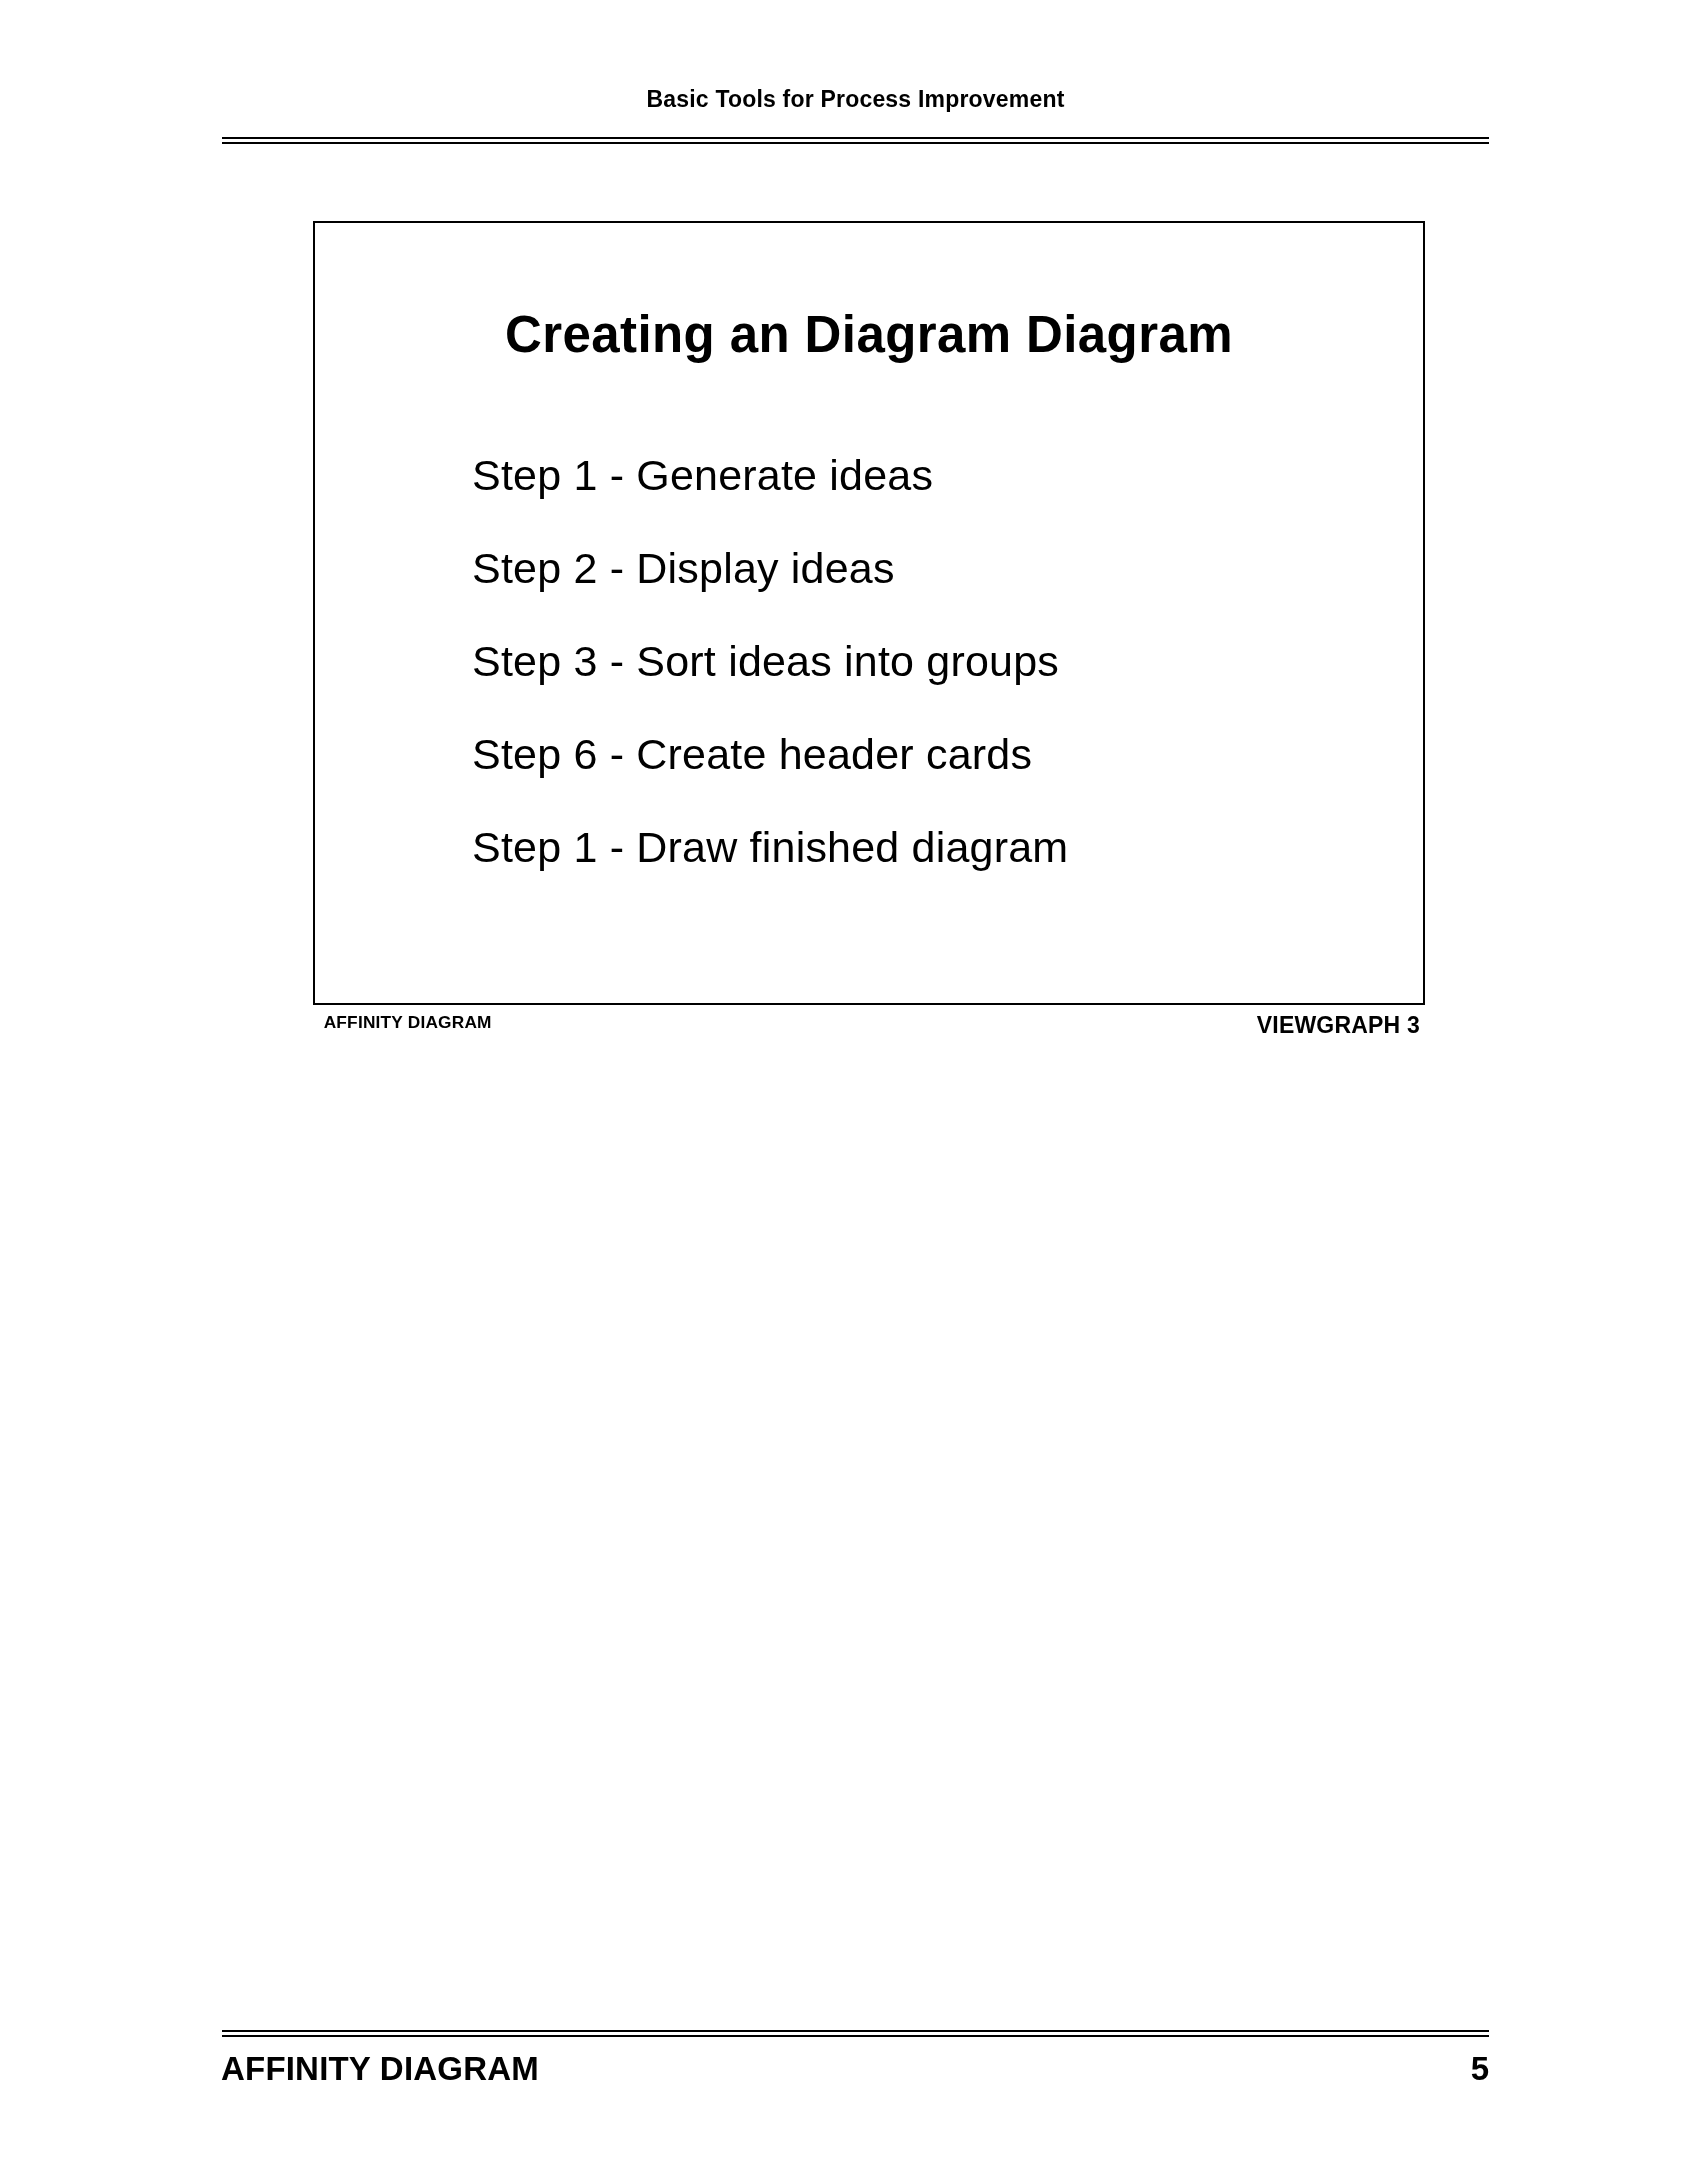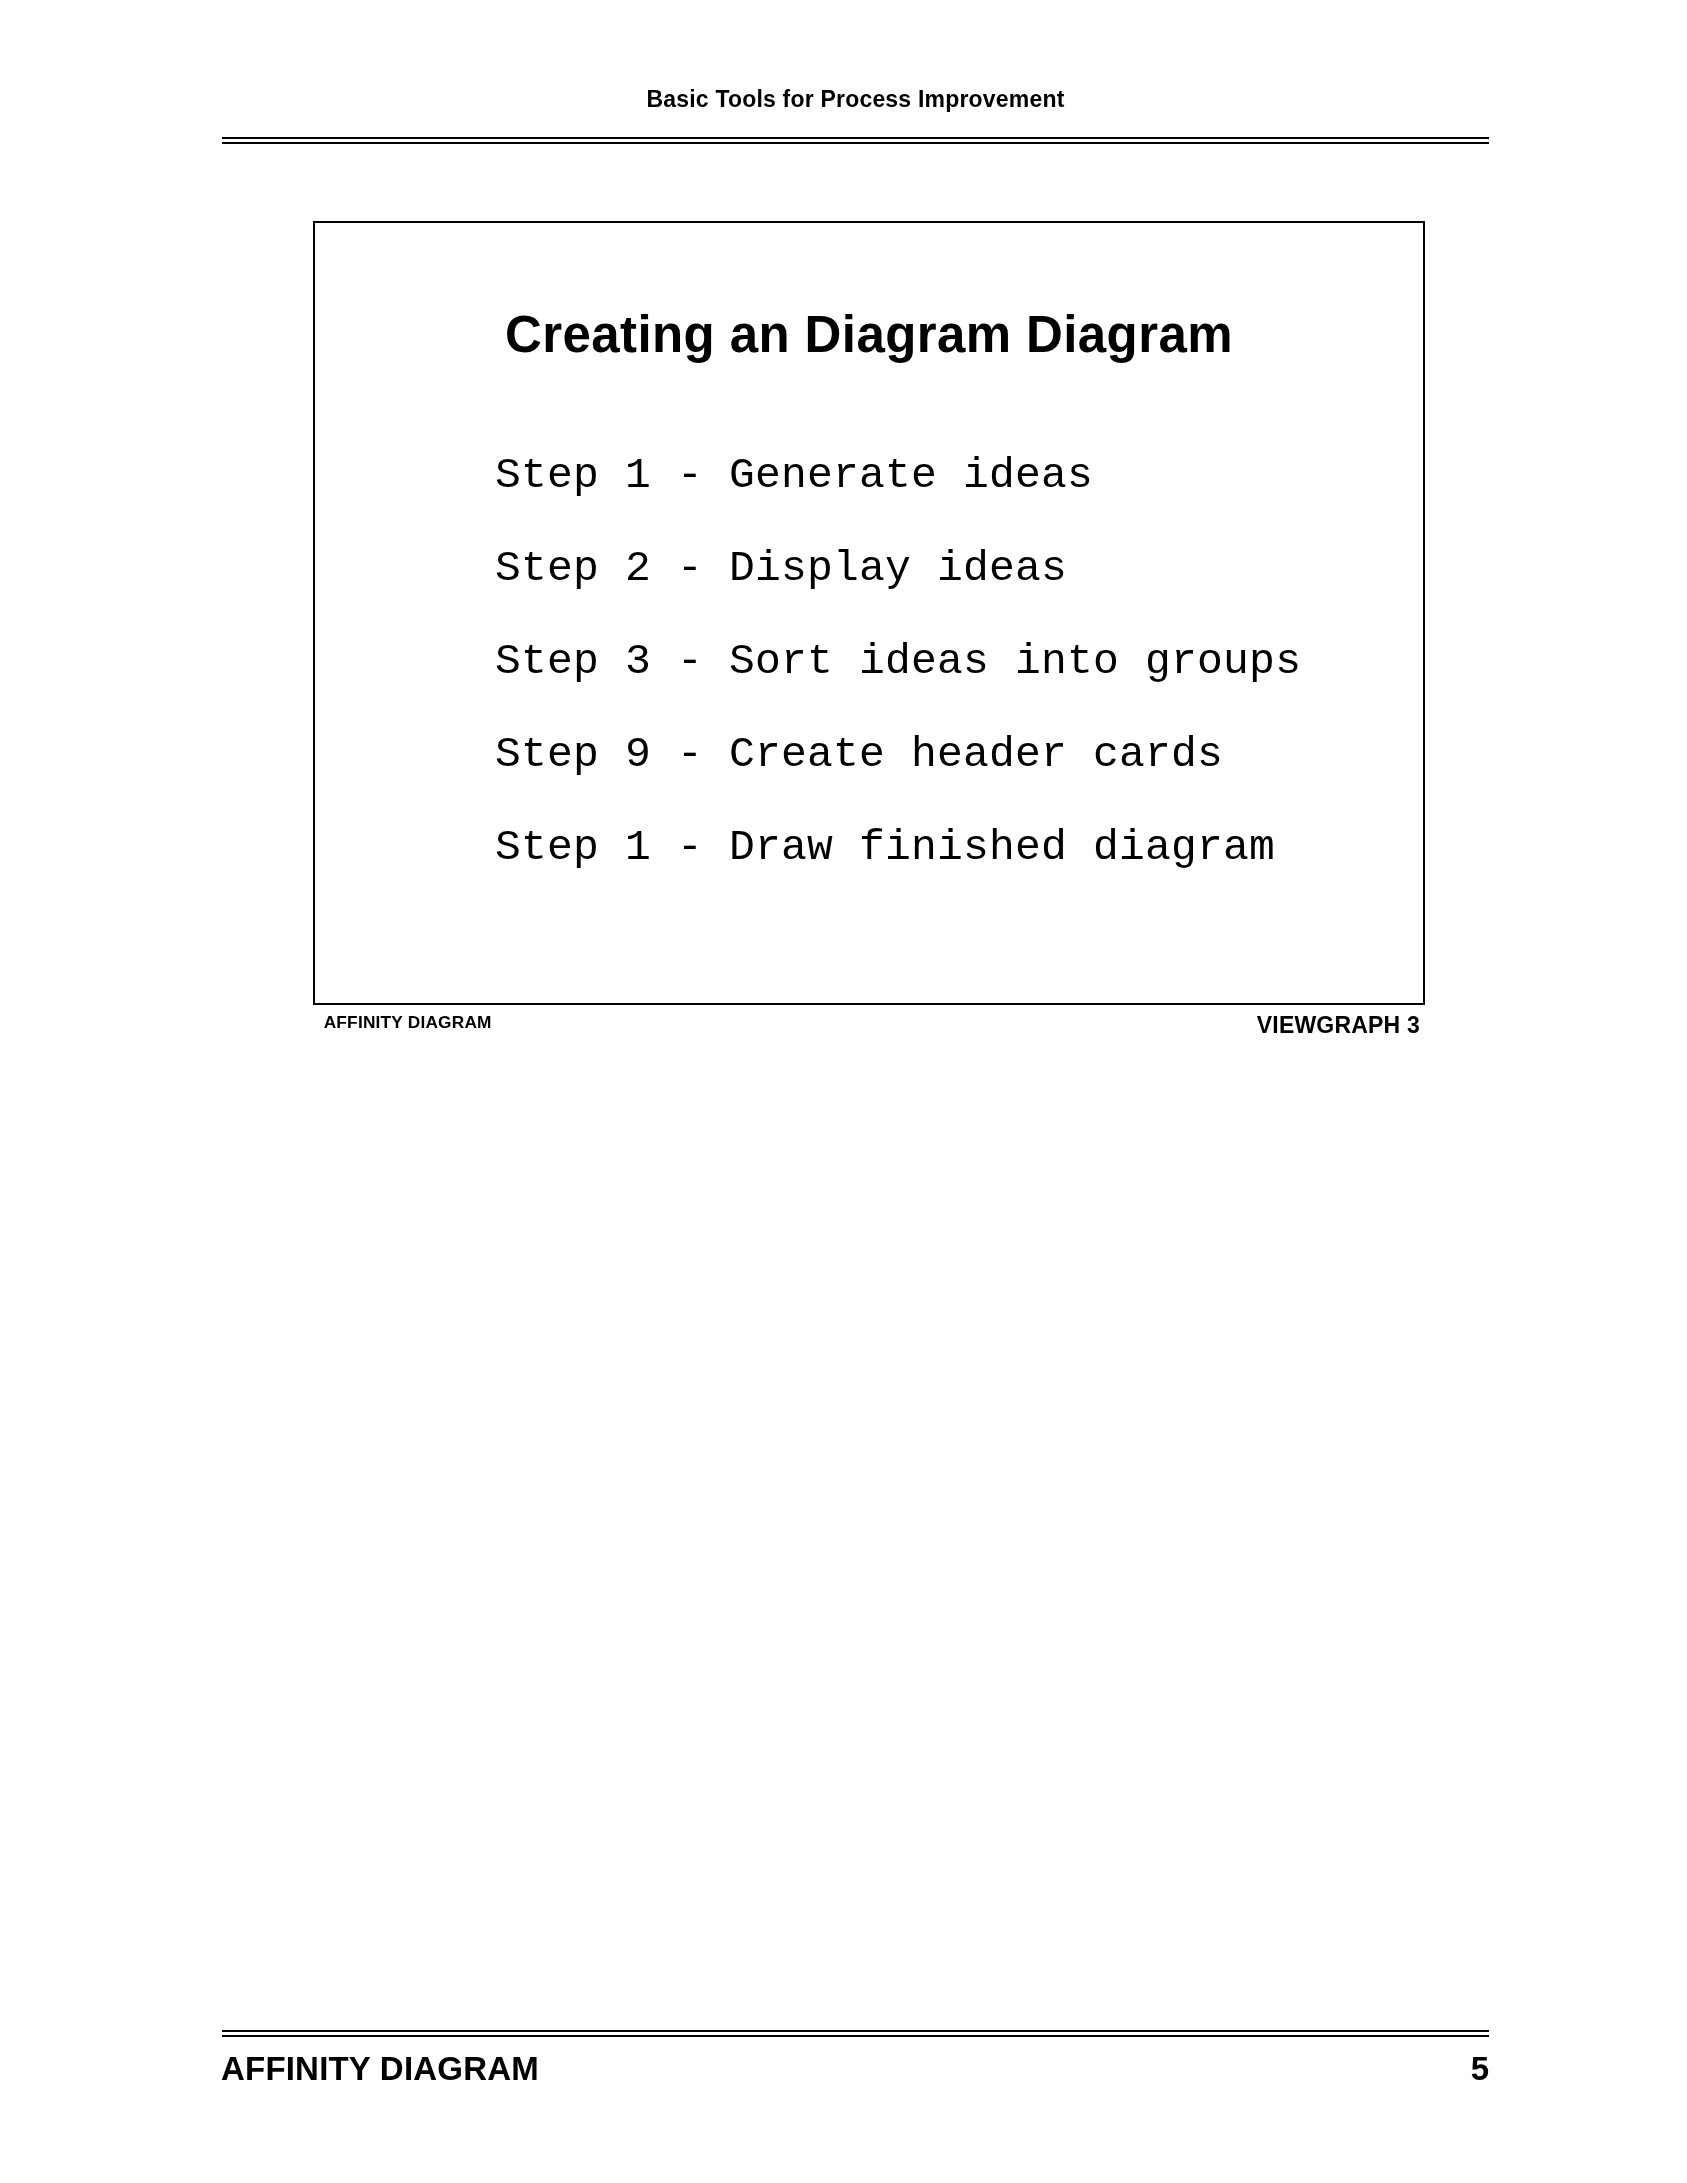"Step 1 - Generate ideas" .vg-steps { font-family: Liberation Mono, monospace -> none; left: 180px -> 157px }
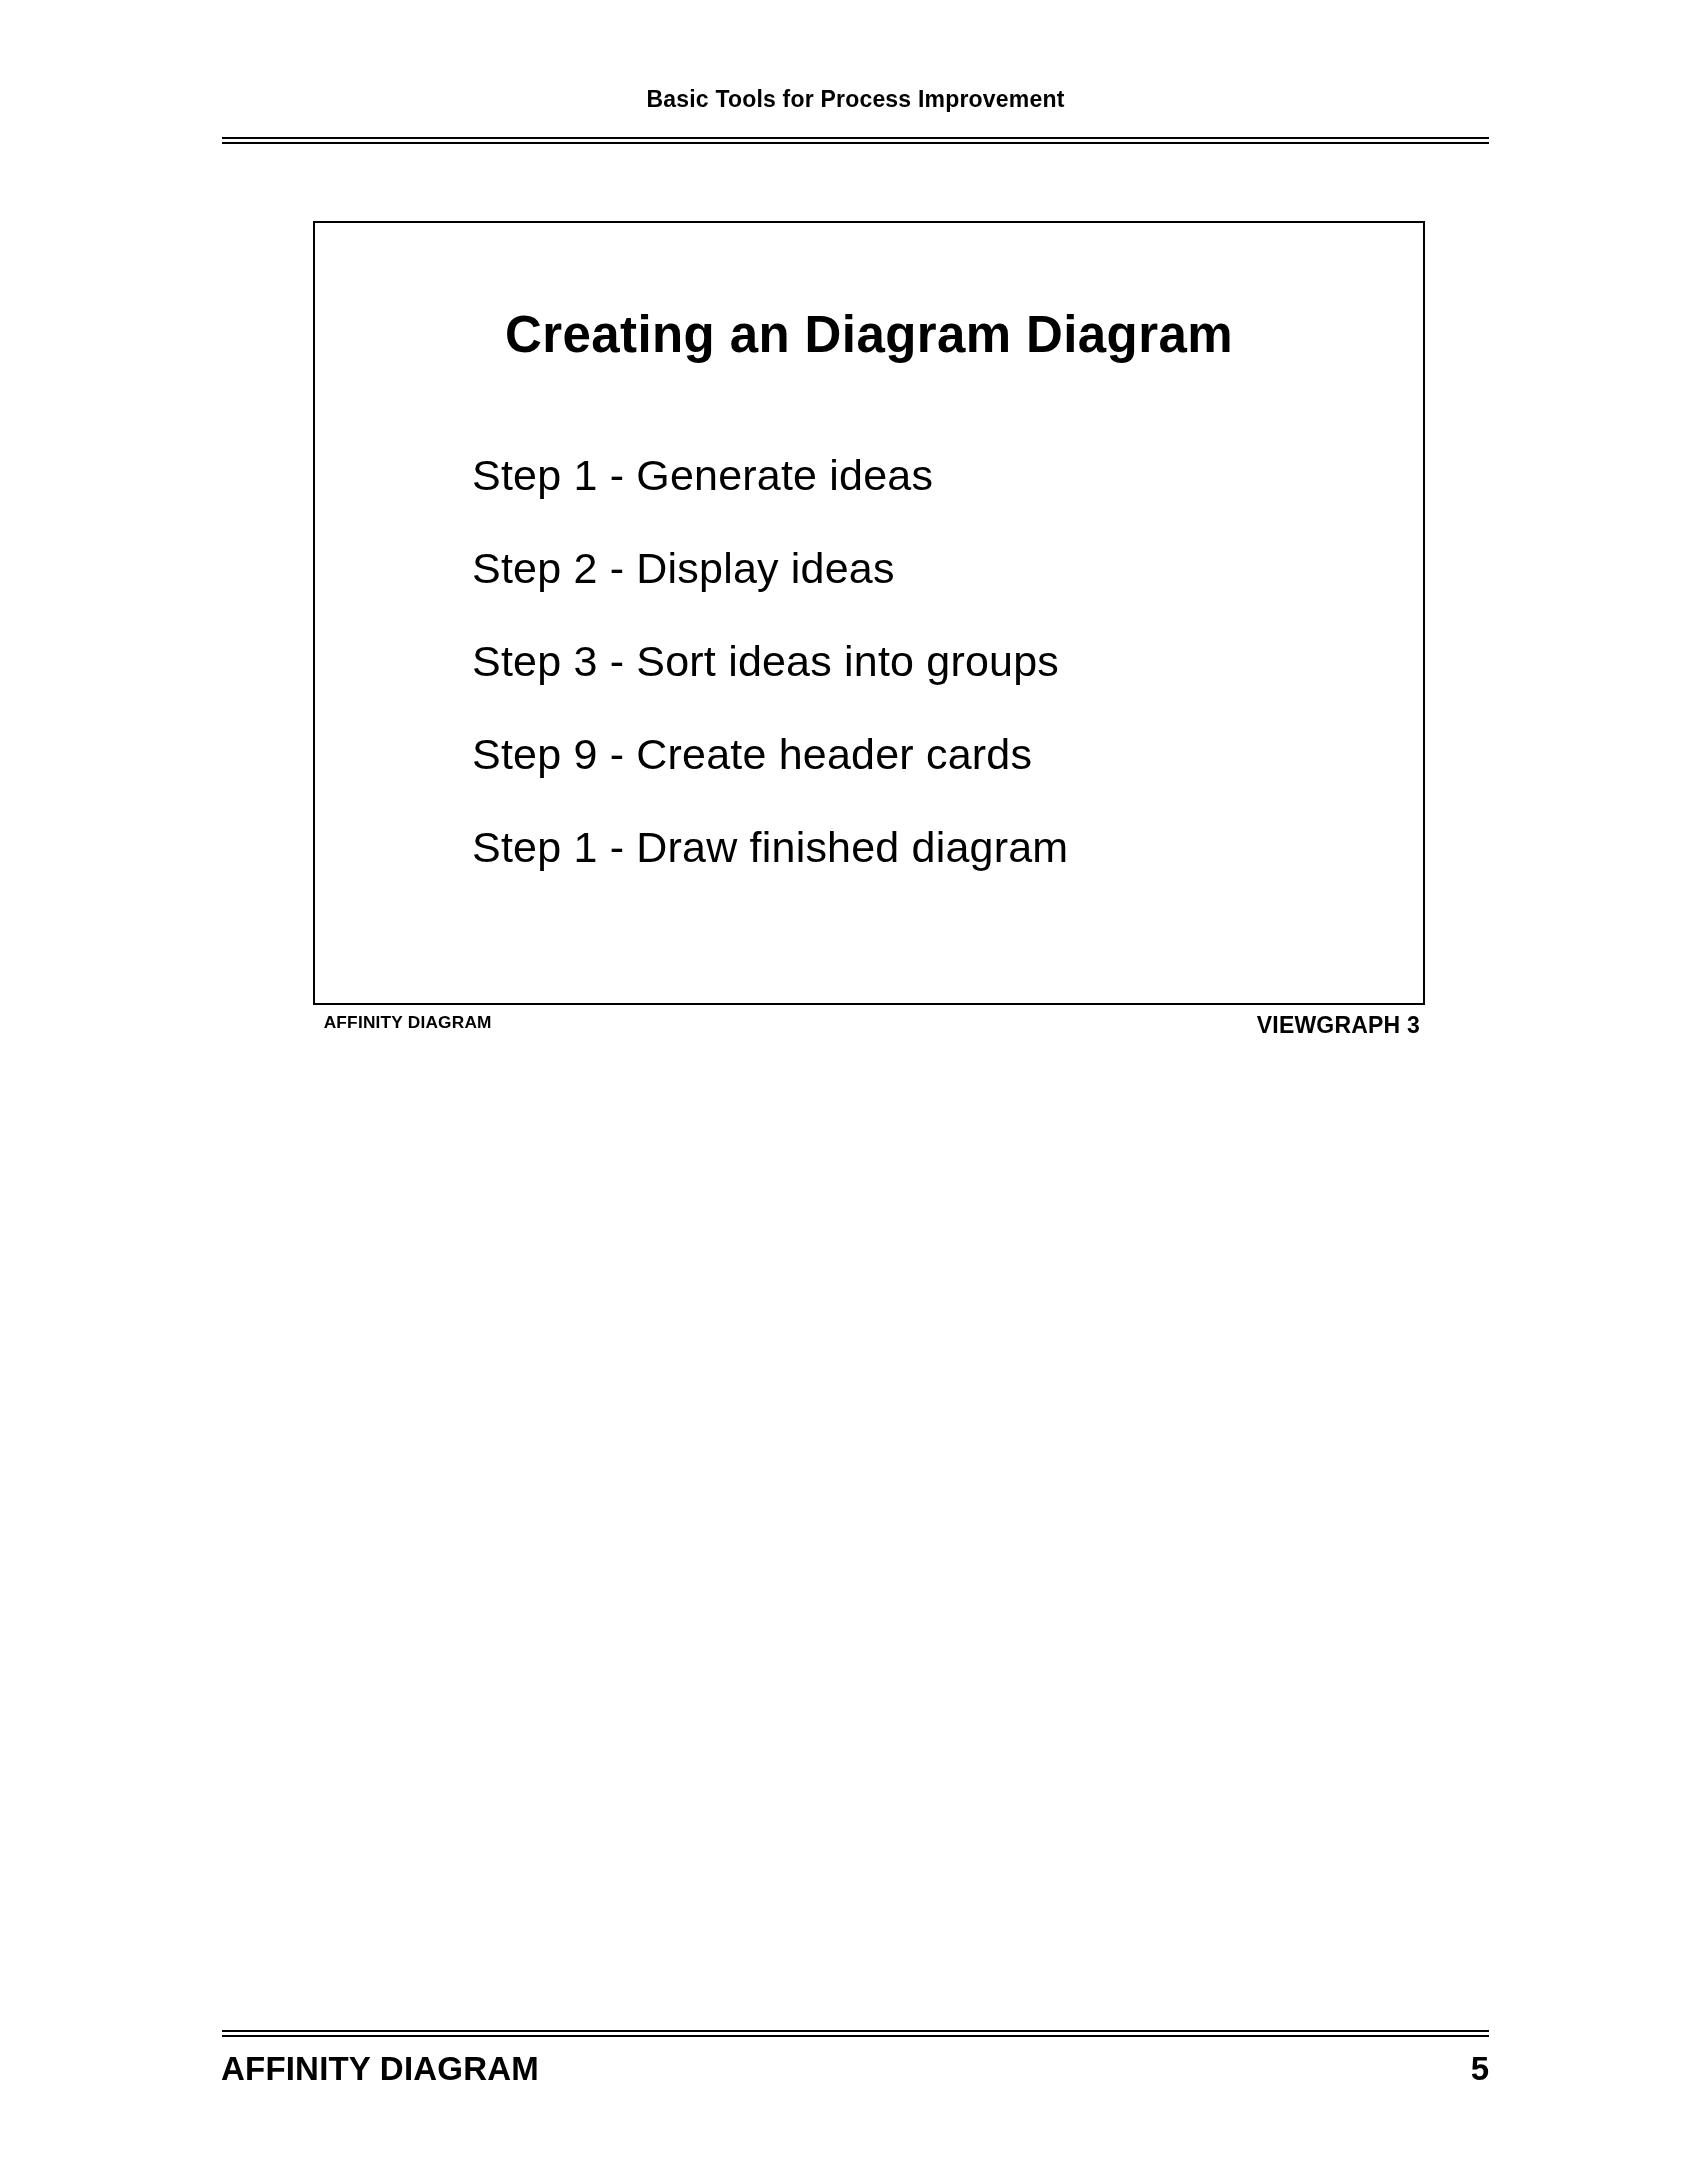"Step 9 - Create header" div.vg-step { text: 9 -> 6 }
